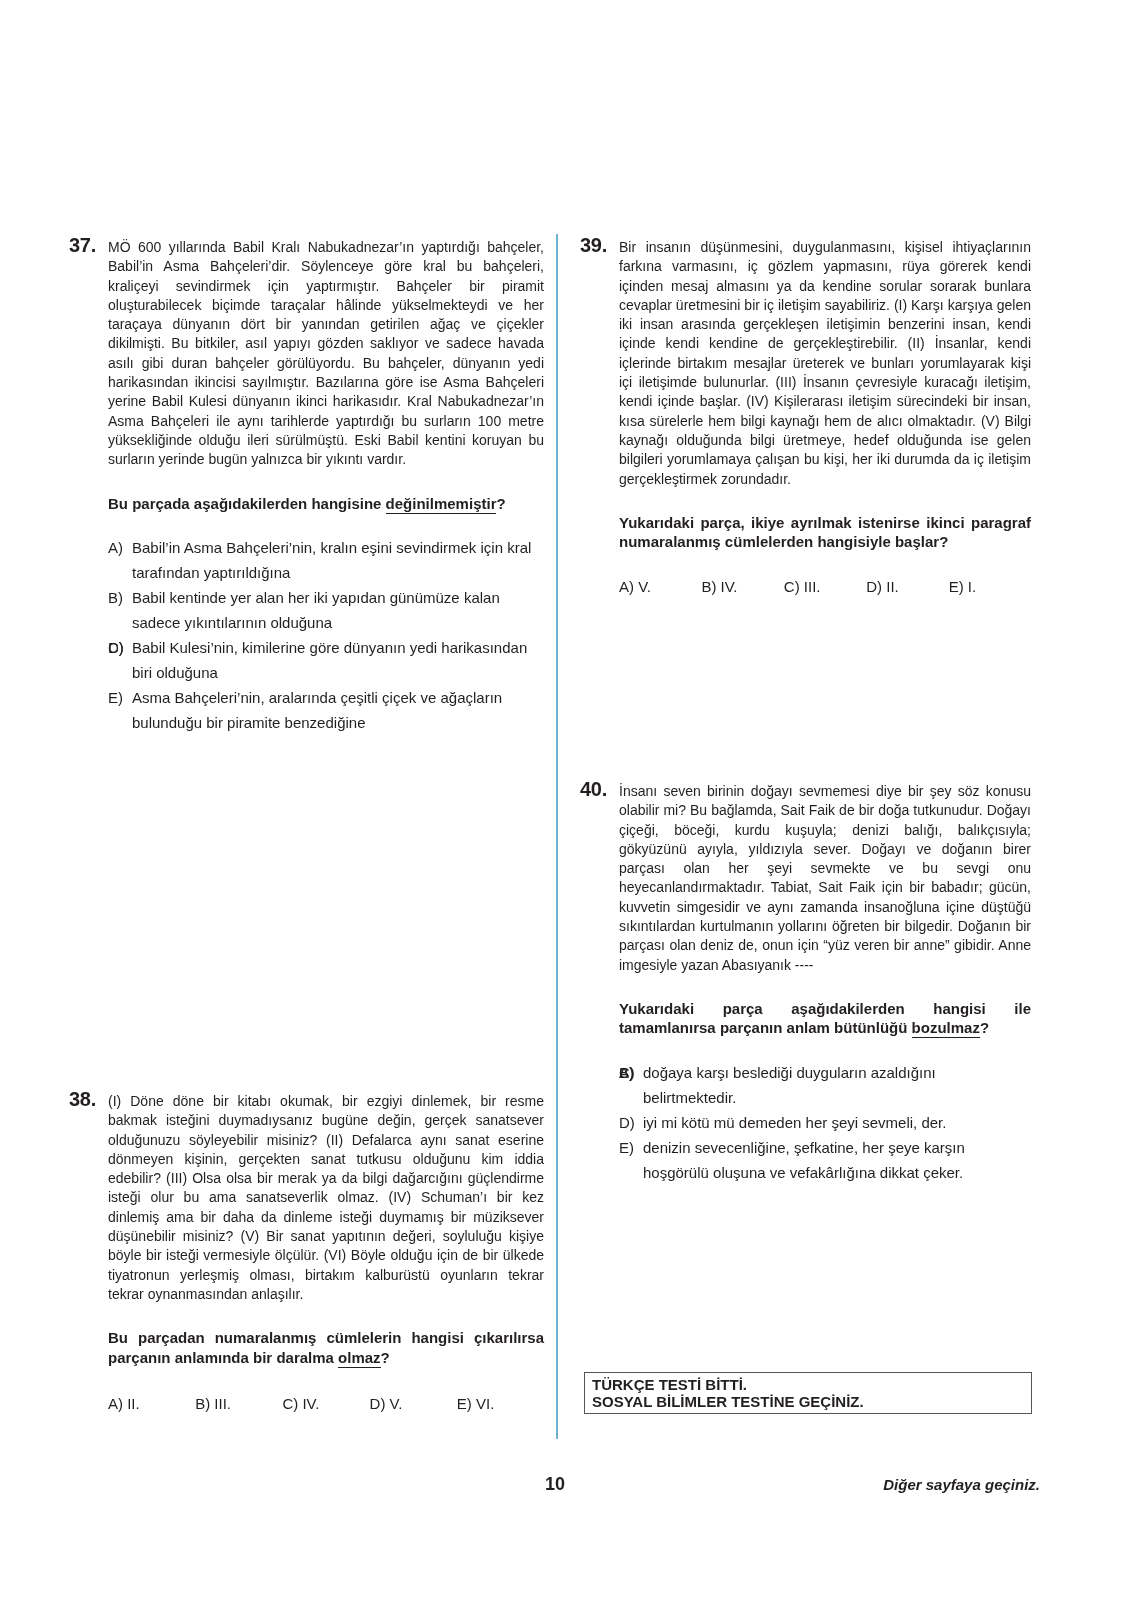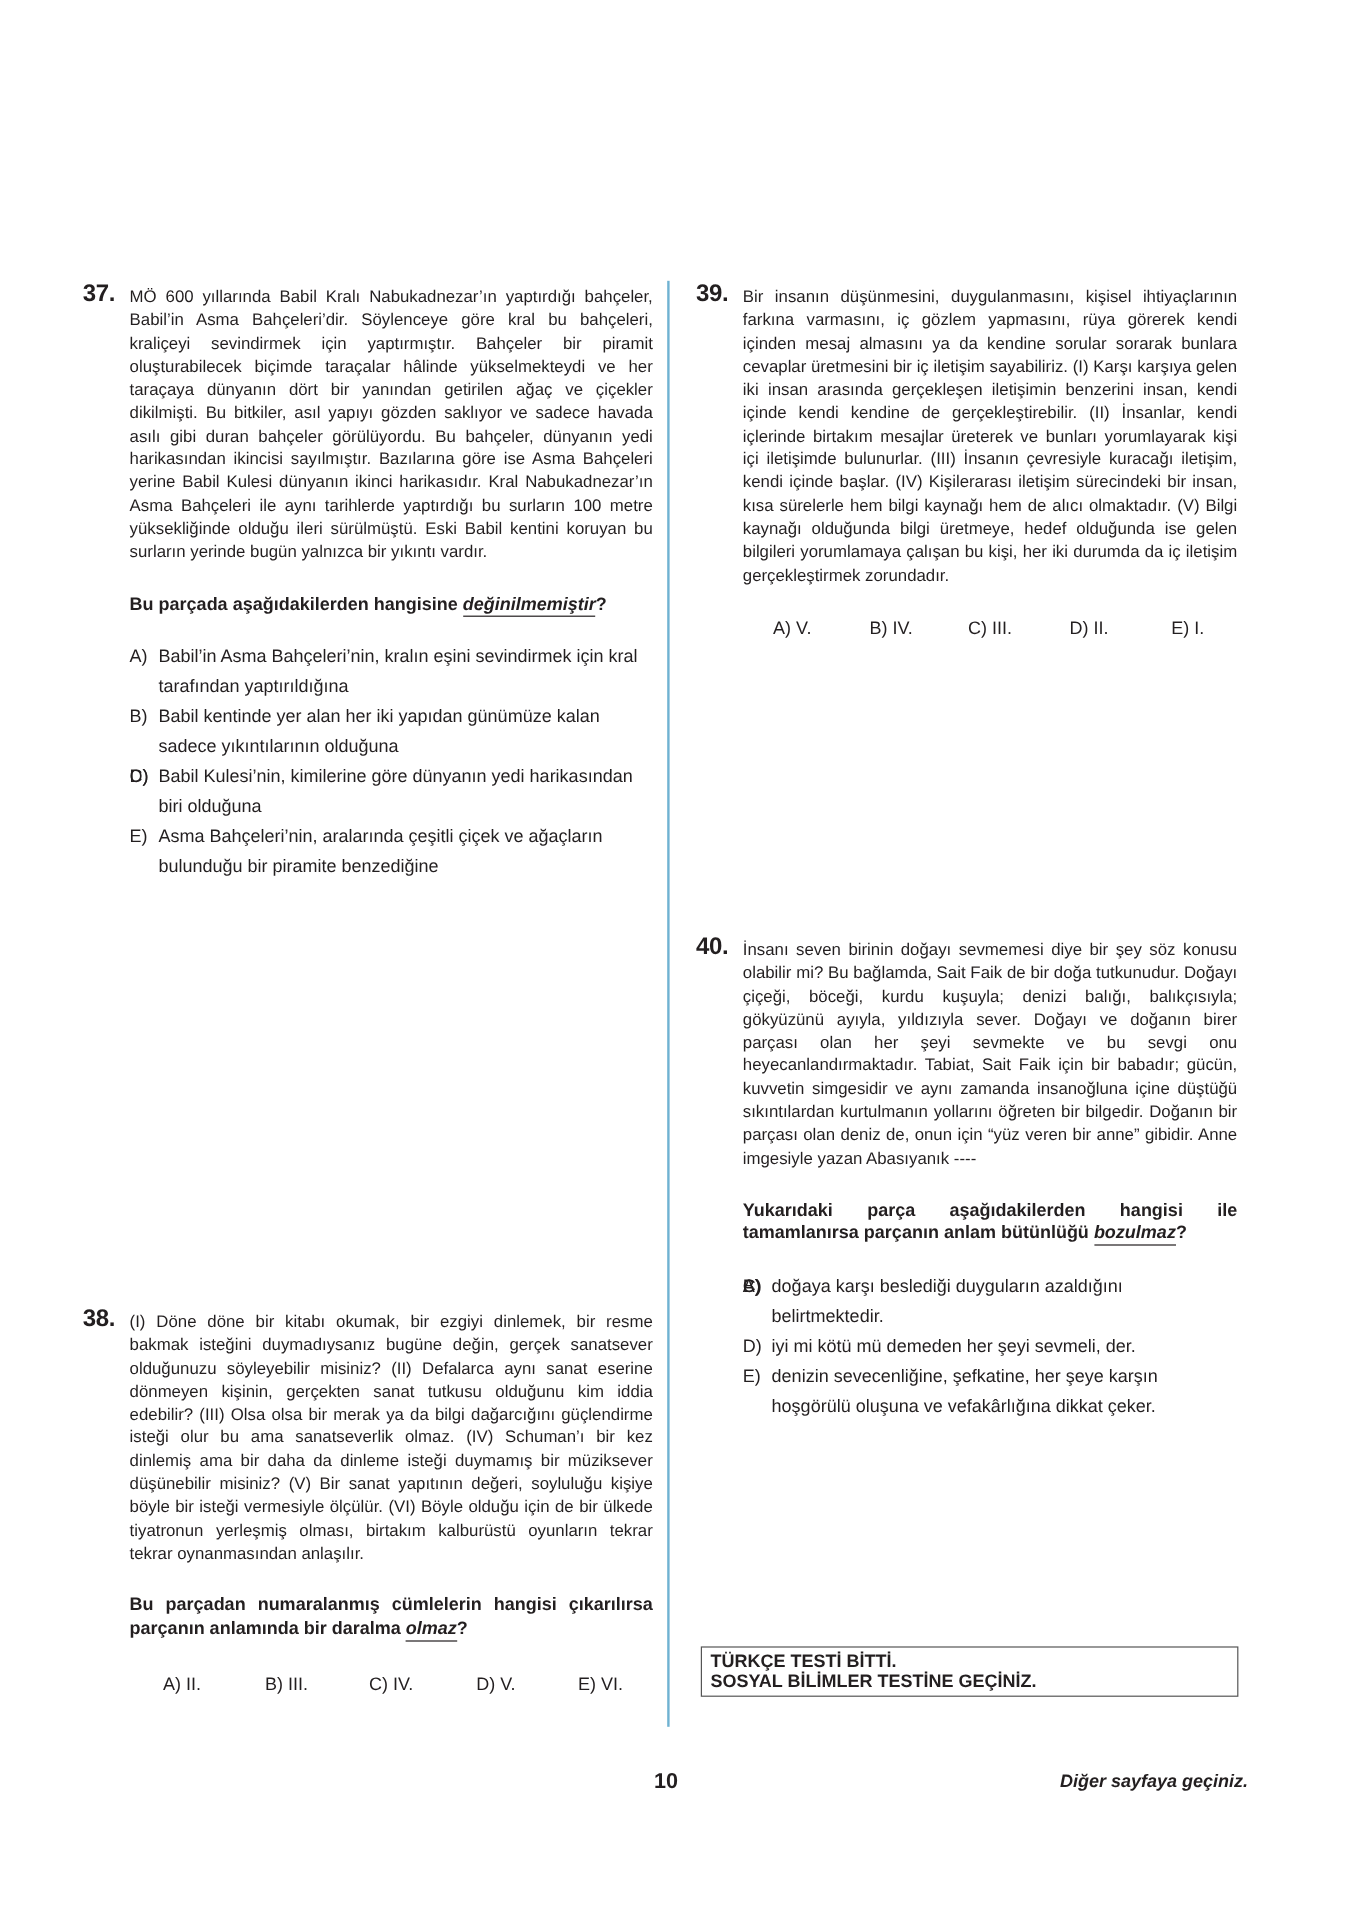"değinilmemiştir" .u { font-style: italic -> none }
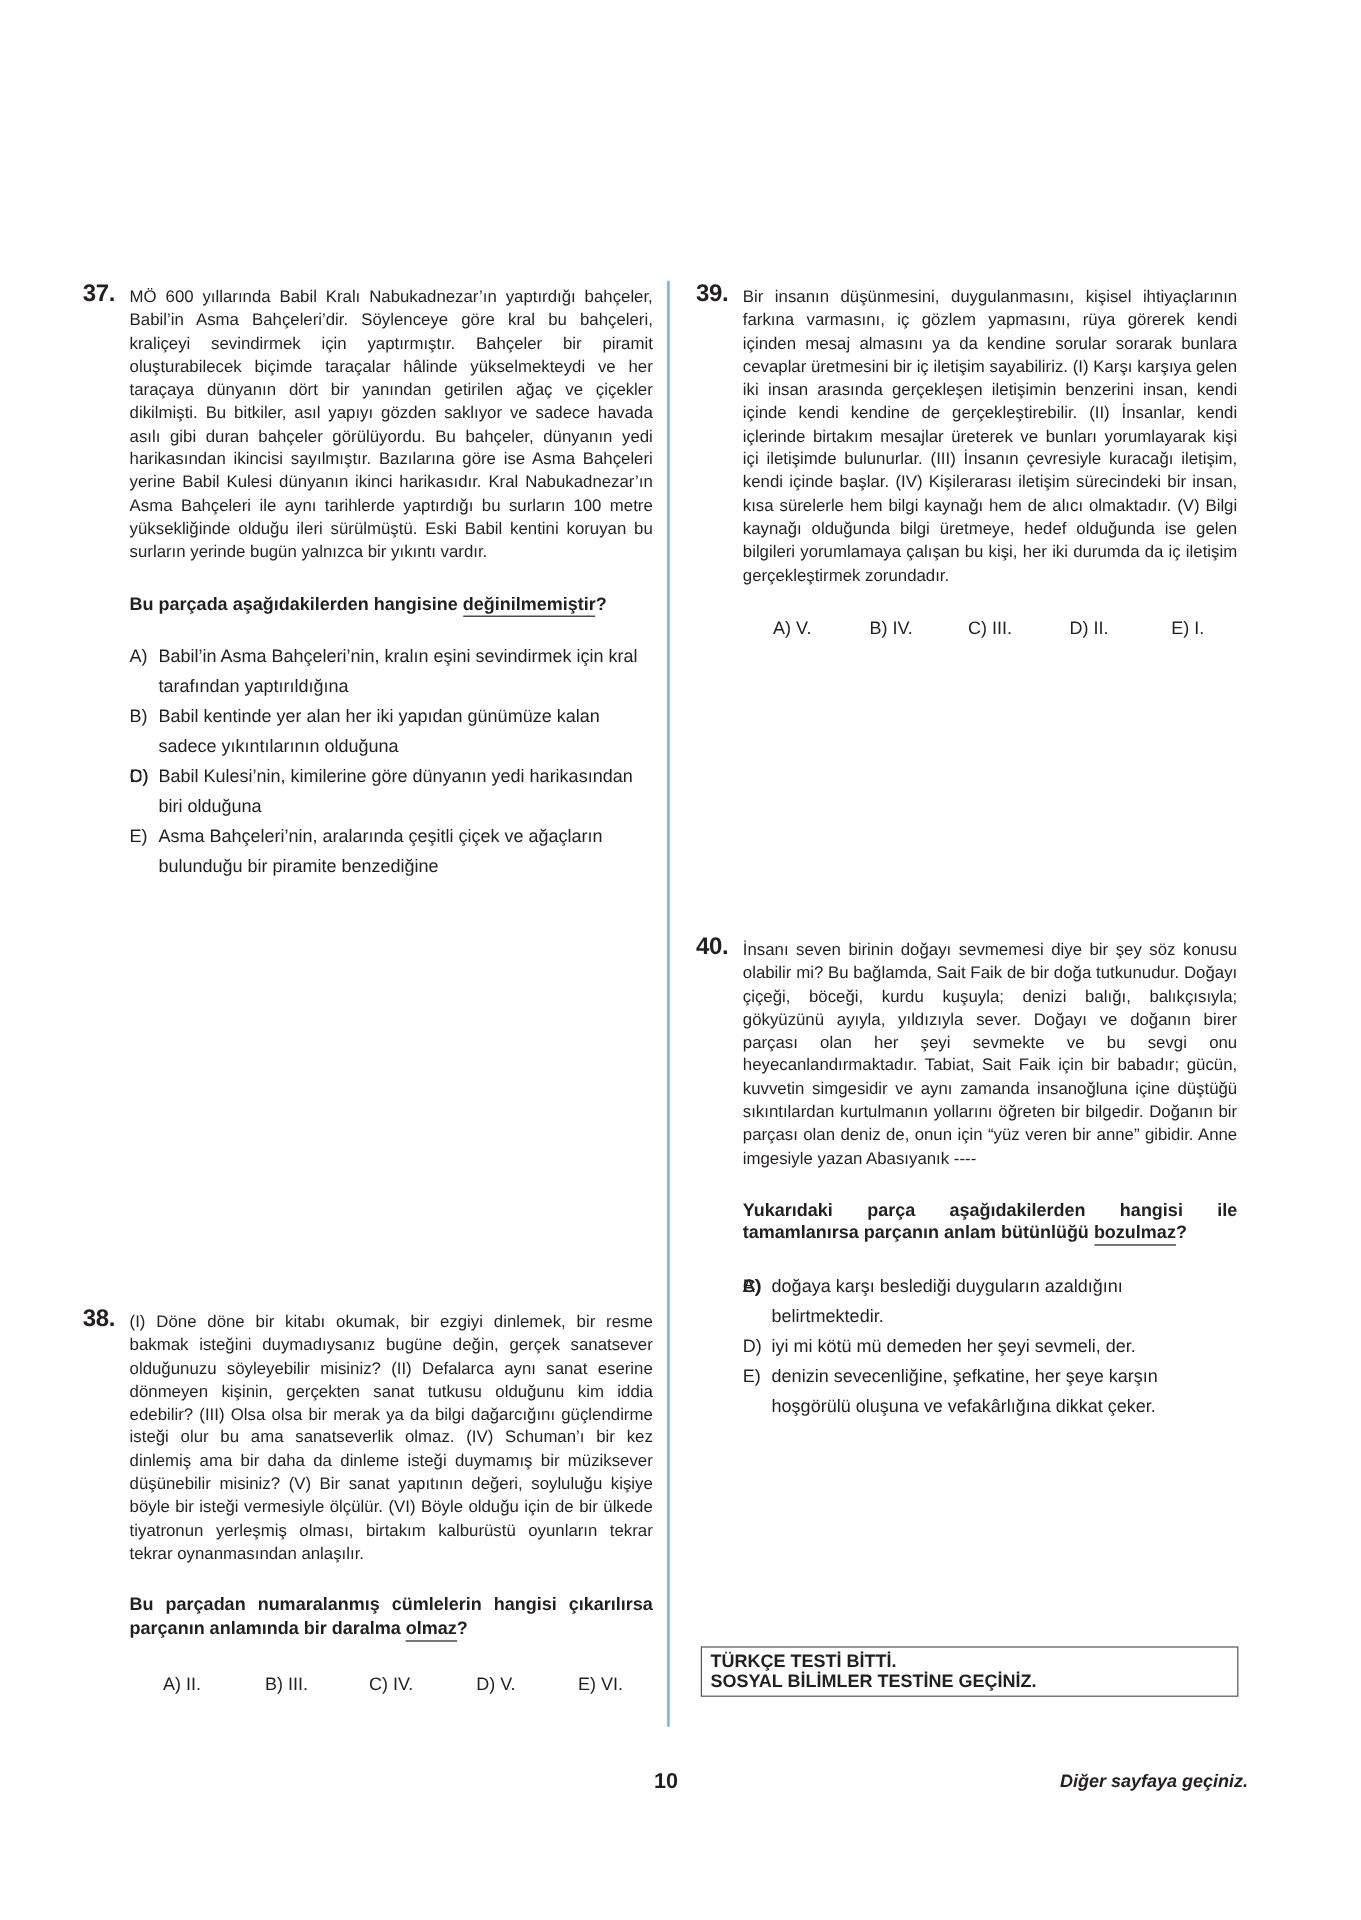"Yukarıdaki parça, ikiye ayrılmak" p.stem { html: none -> <p>Yukarıdaki parça, ikiye ayrılmak istenirse ikinci paragraf numaralanmış cümlelerden hangisiyle başlar?</p> }
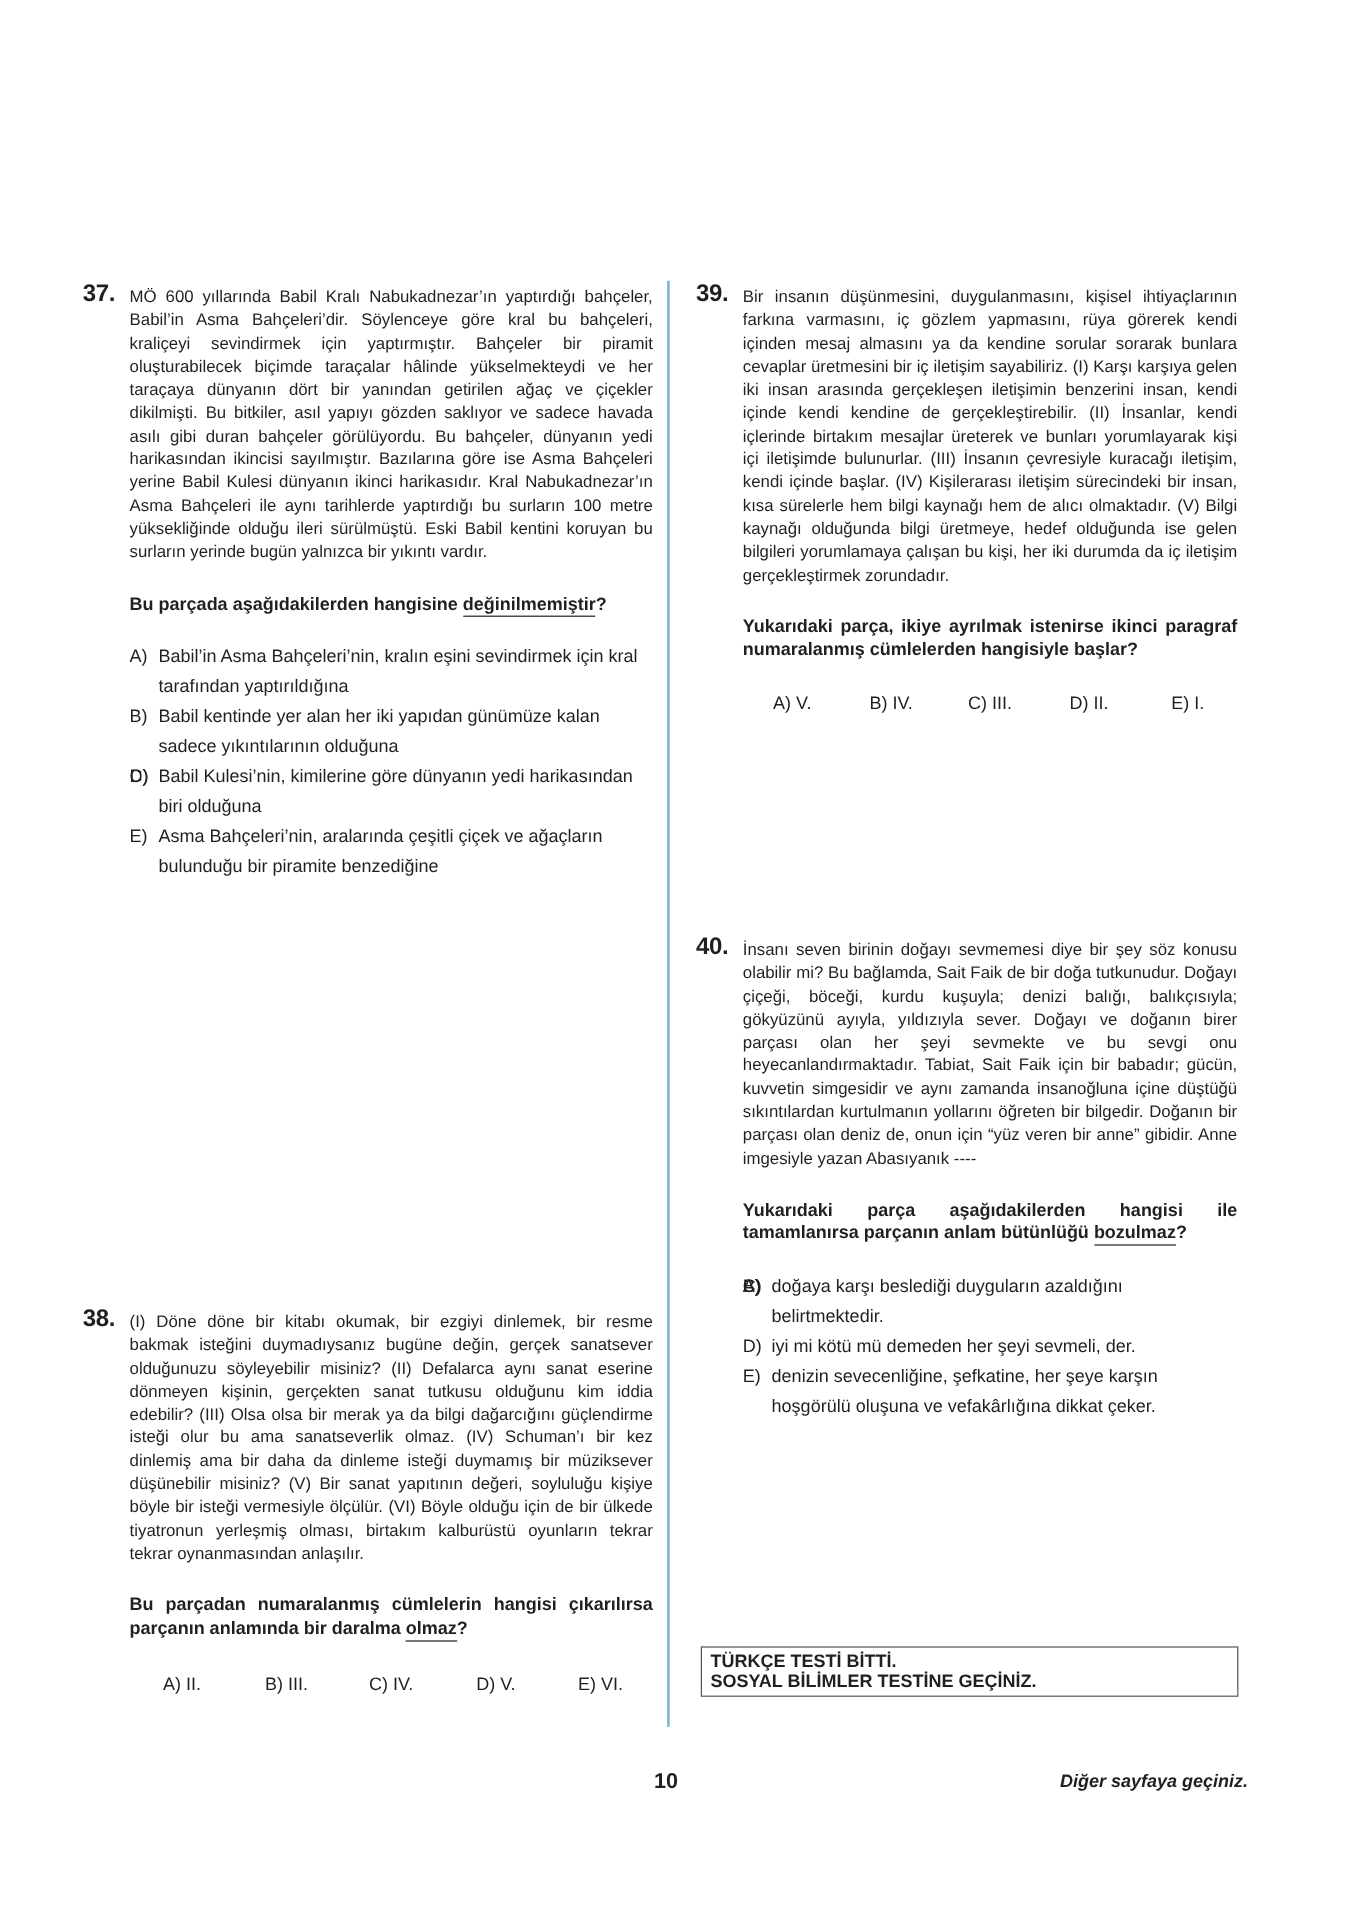"A) V." .inline-opts span { text-align: center -> none }
